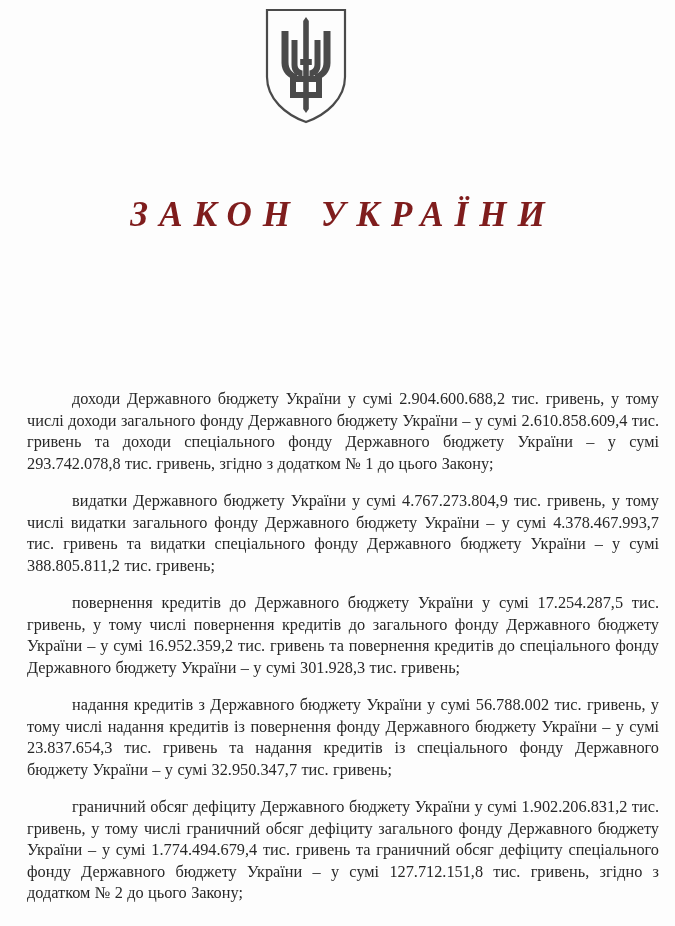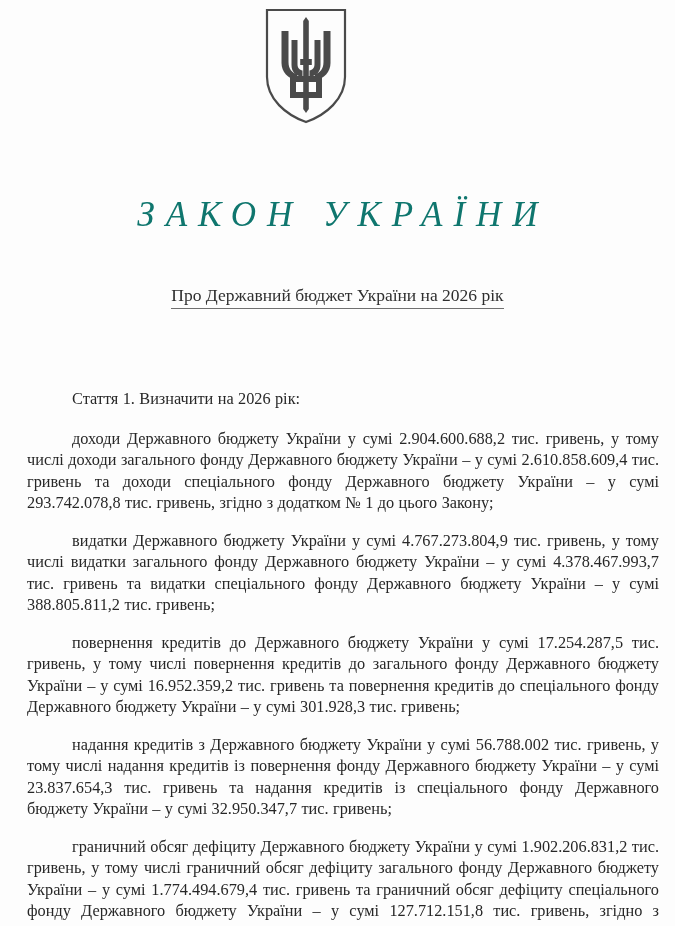"ЗАКОН УКРАЇНИ" .doc-title { color: #0f766e -> #7f1d1d; font-weight: normal -> bold }
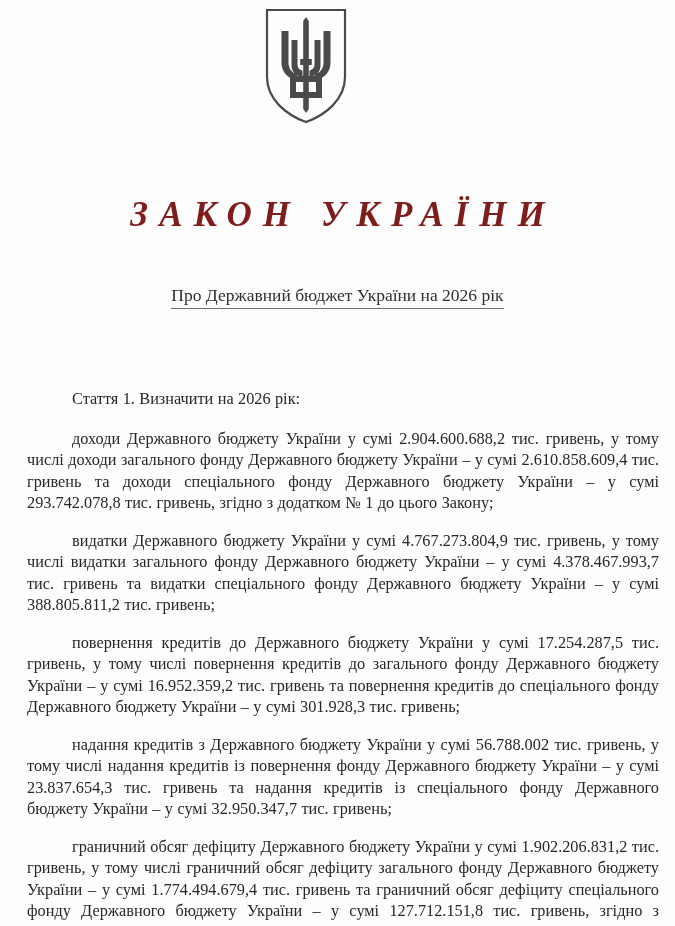"Про Державний бюджет України на" div.doc-subtitle { html: <div> <span>Про Державний бюджет України на 2026 рік</span> </div> -> none }
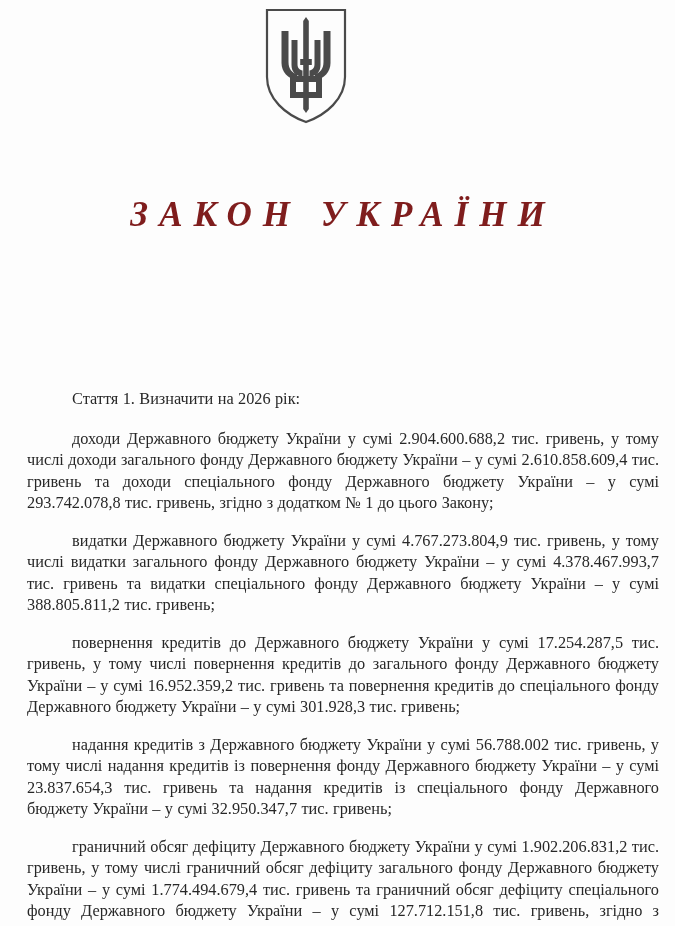"Стаття 1. Визначити на 2026" p.para { html: <p>Стаття 1. Визначити на 2026 рік:</p> -> none }
